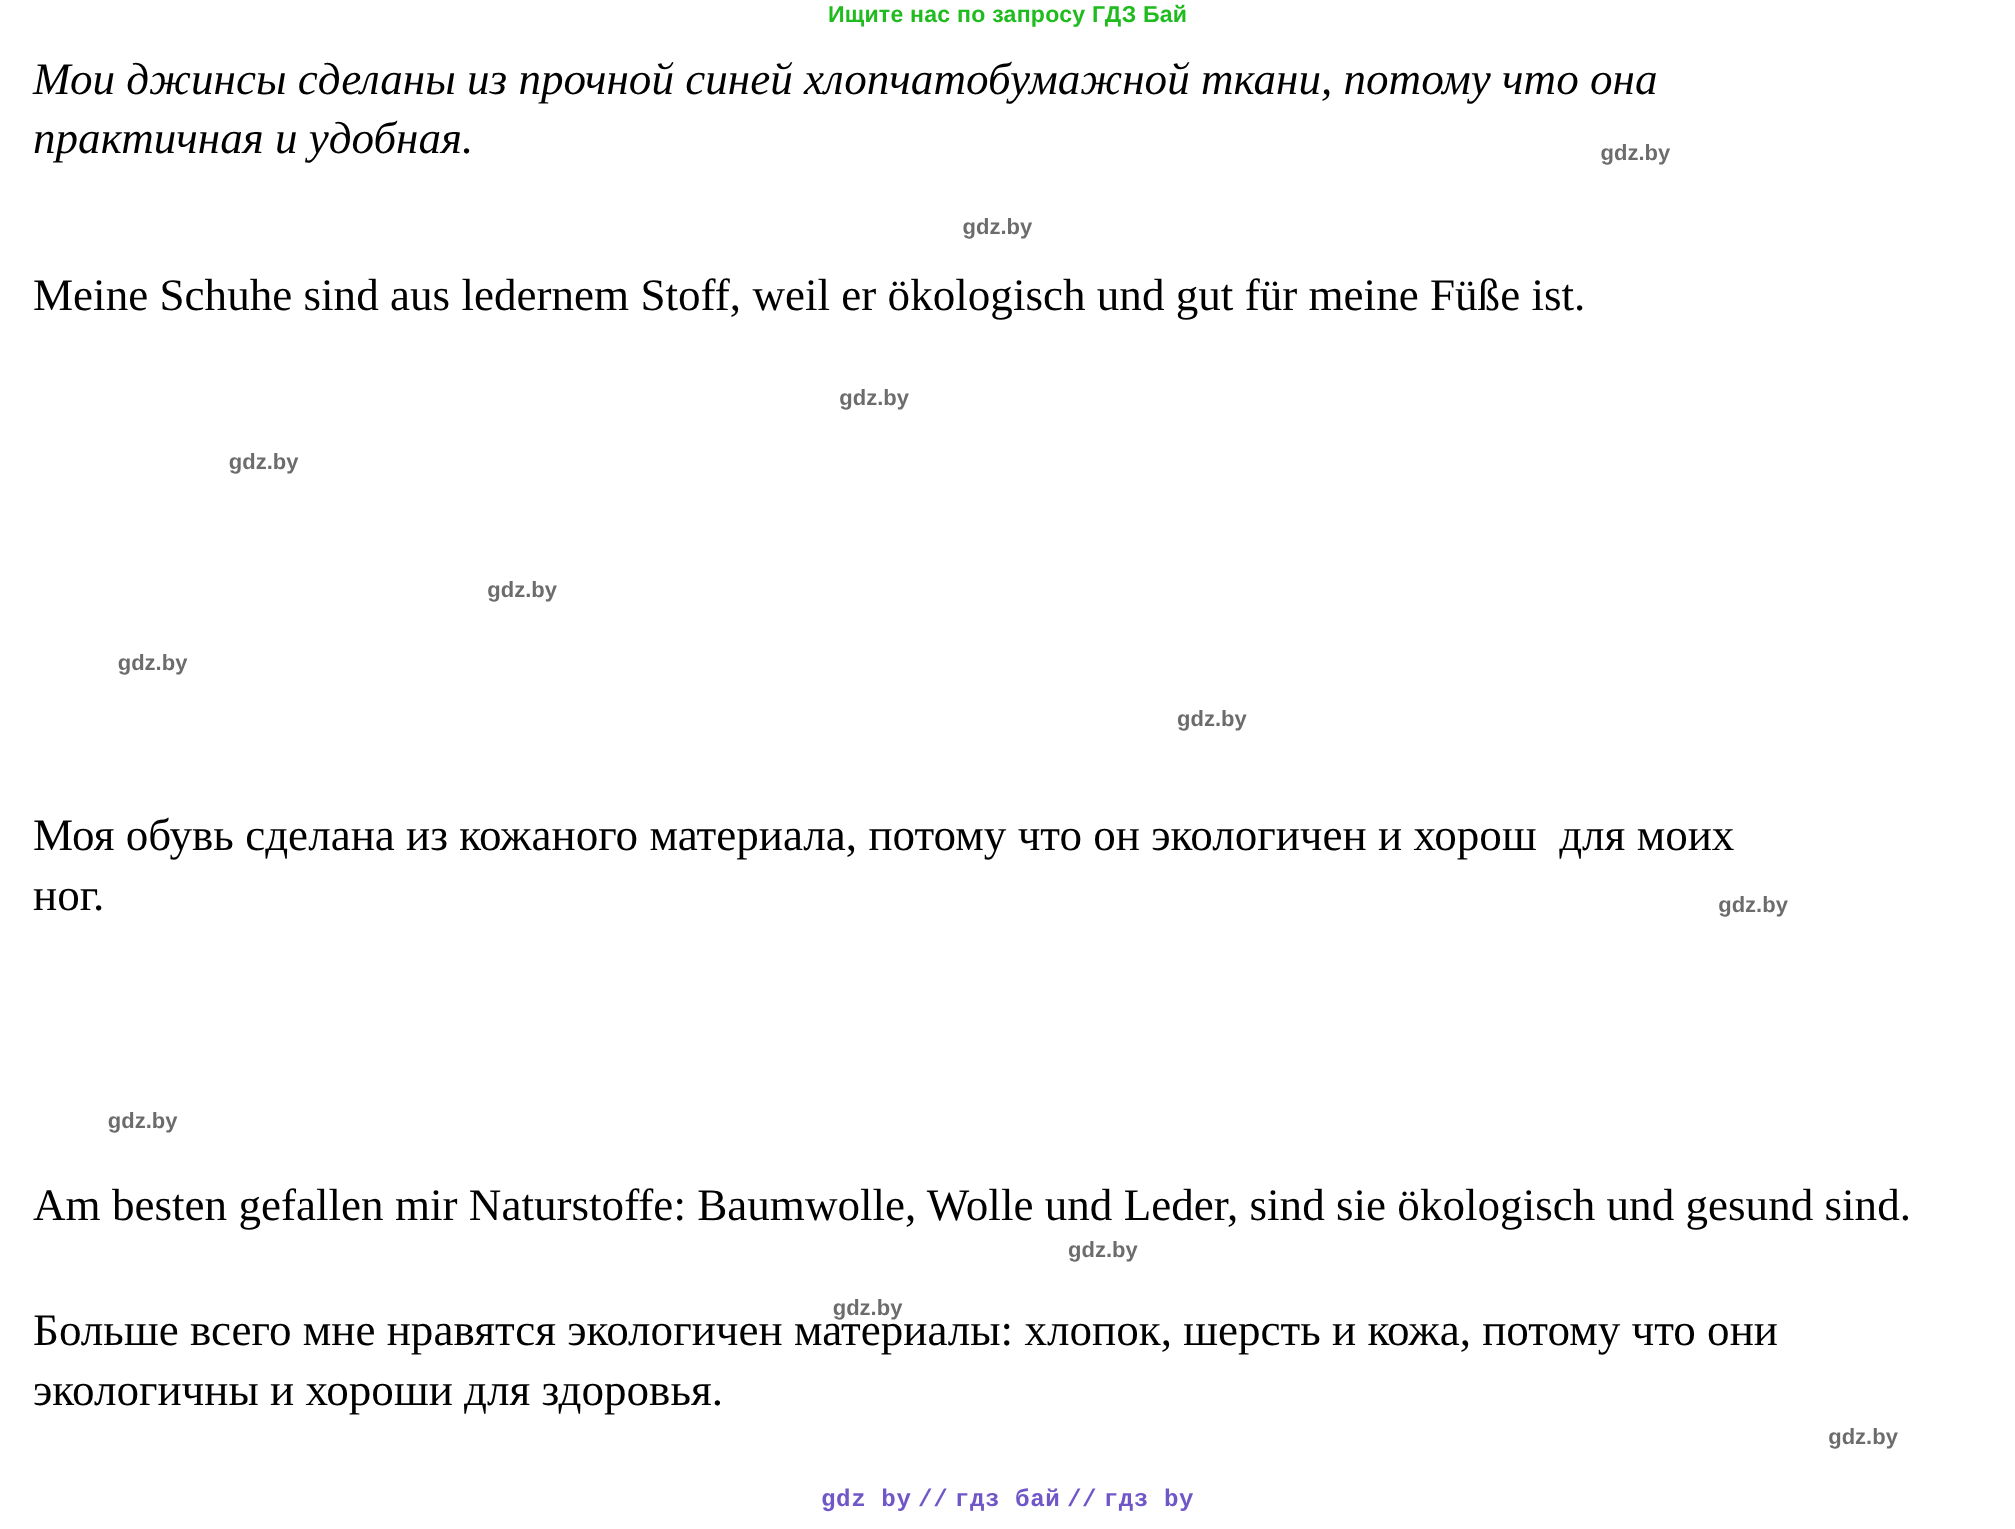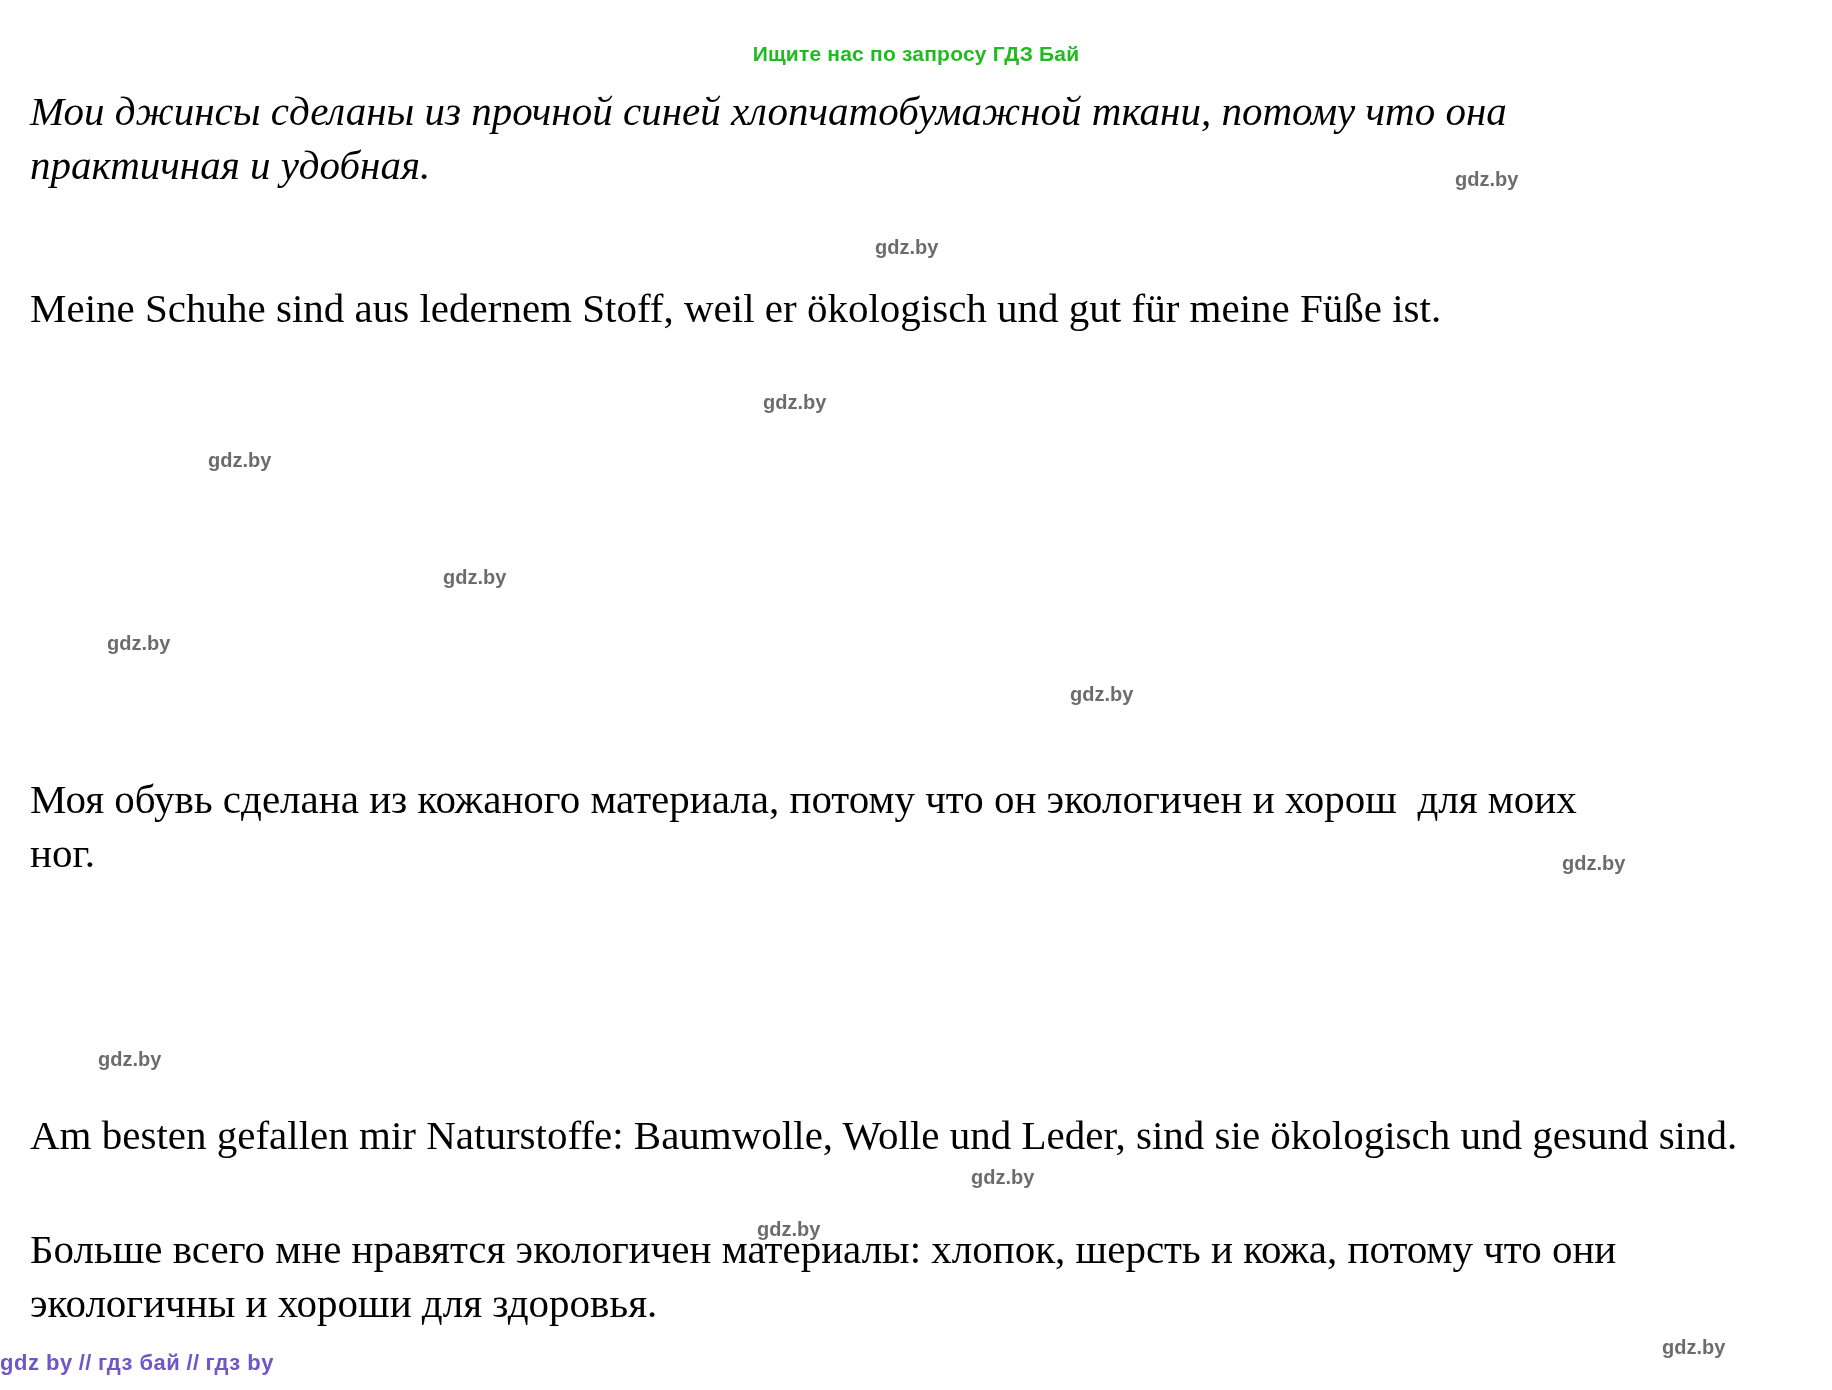"Ищите нас по запросу ГДЗ" .page { margin-top: 40px -> none }
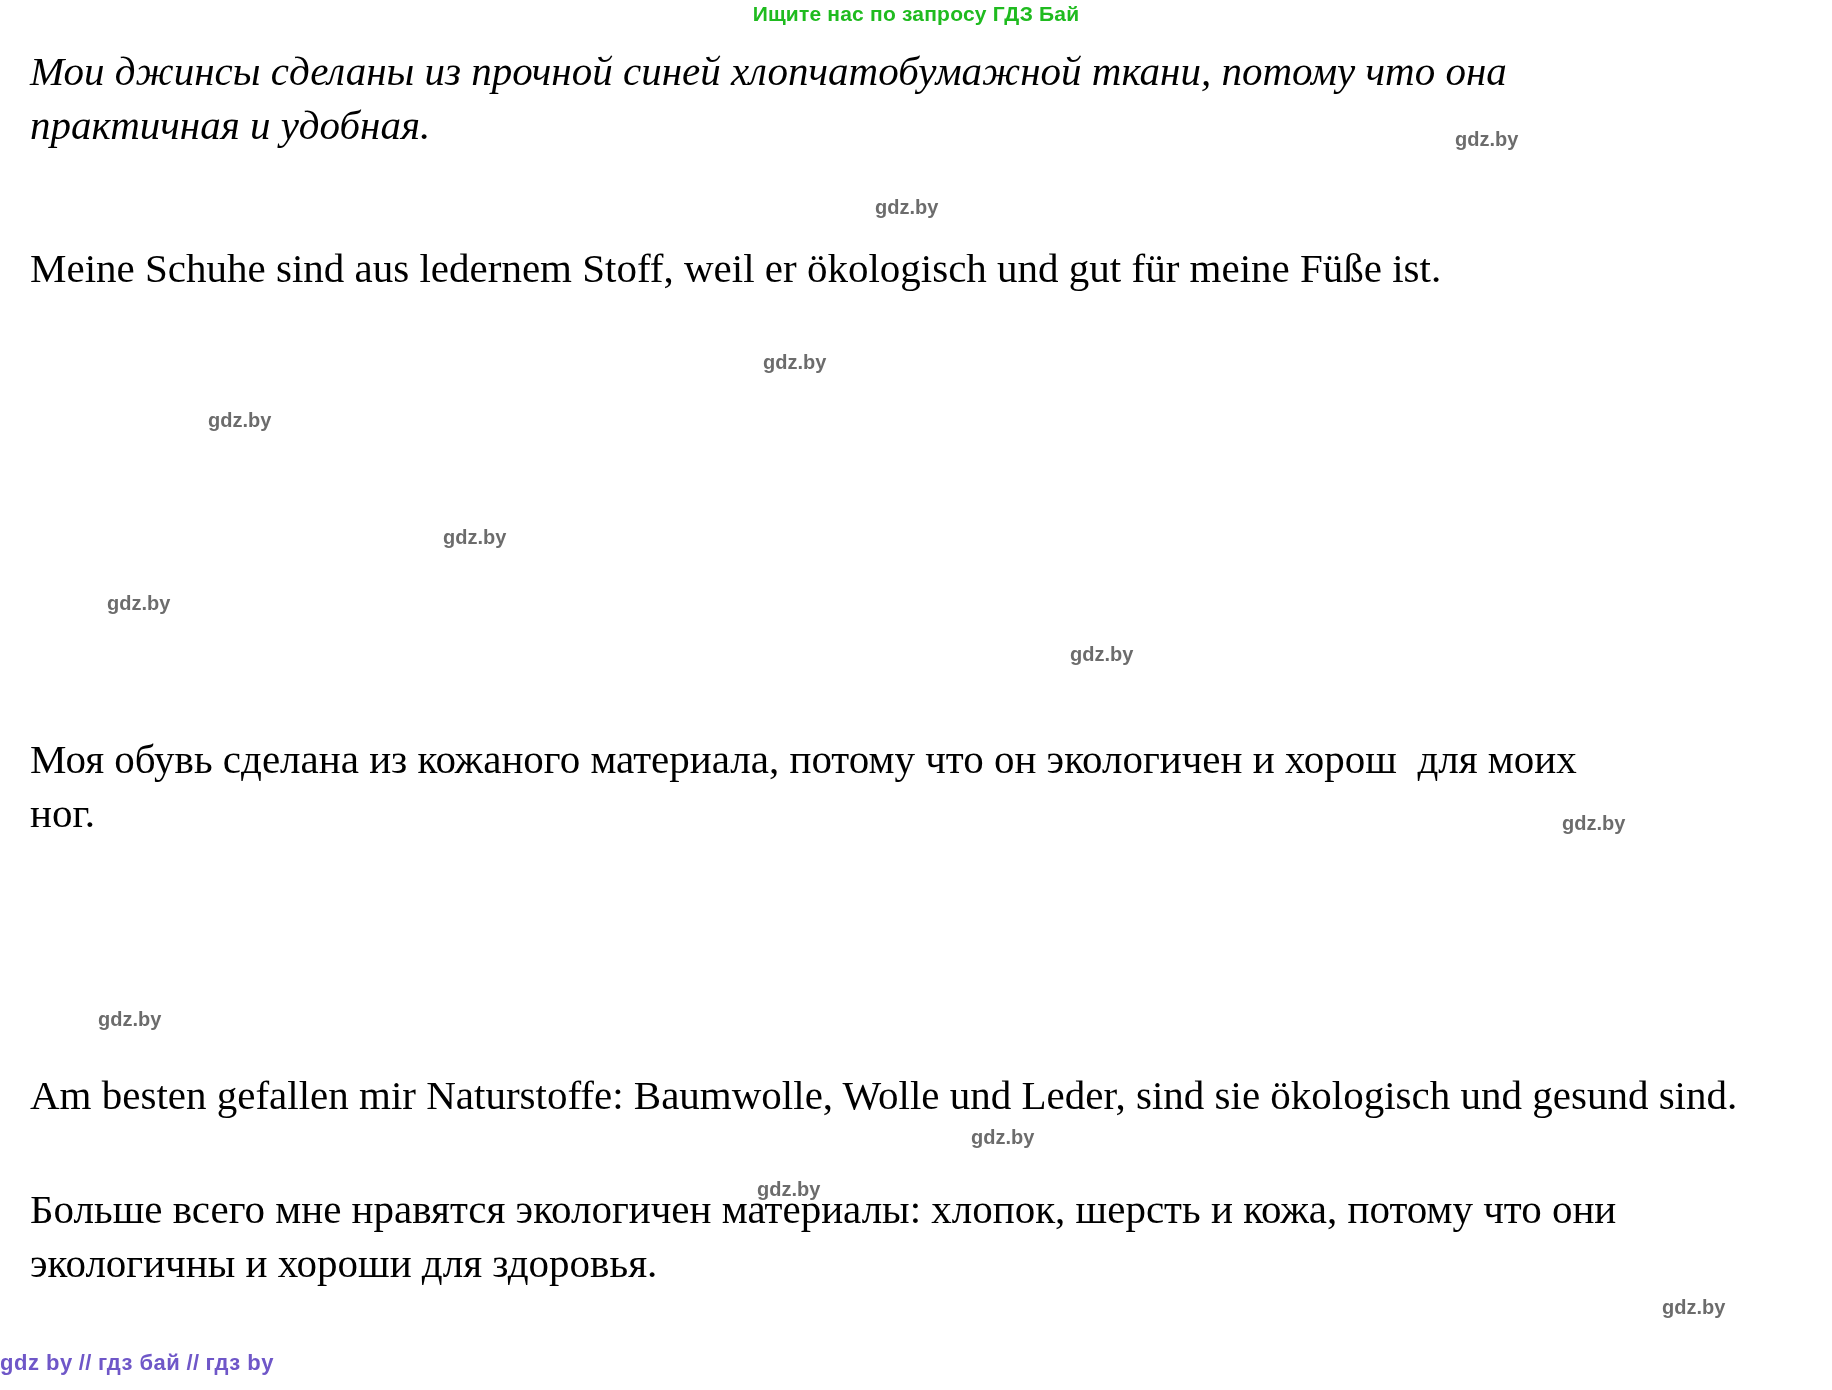"gdz by // гдз бай" .footer { font-family: Liberation Sans, sans-serif -> Liberation Mono, monospace; text-align: left -> center }
